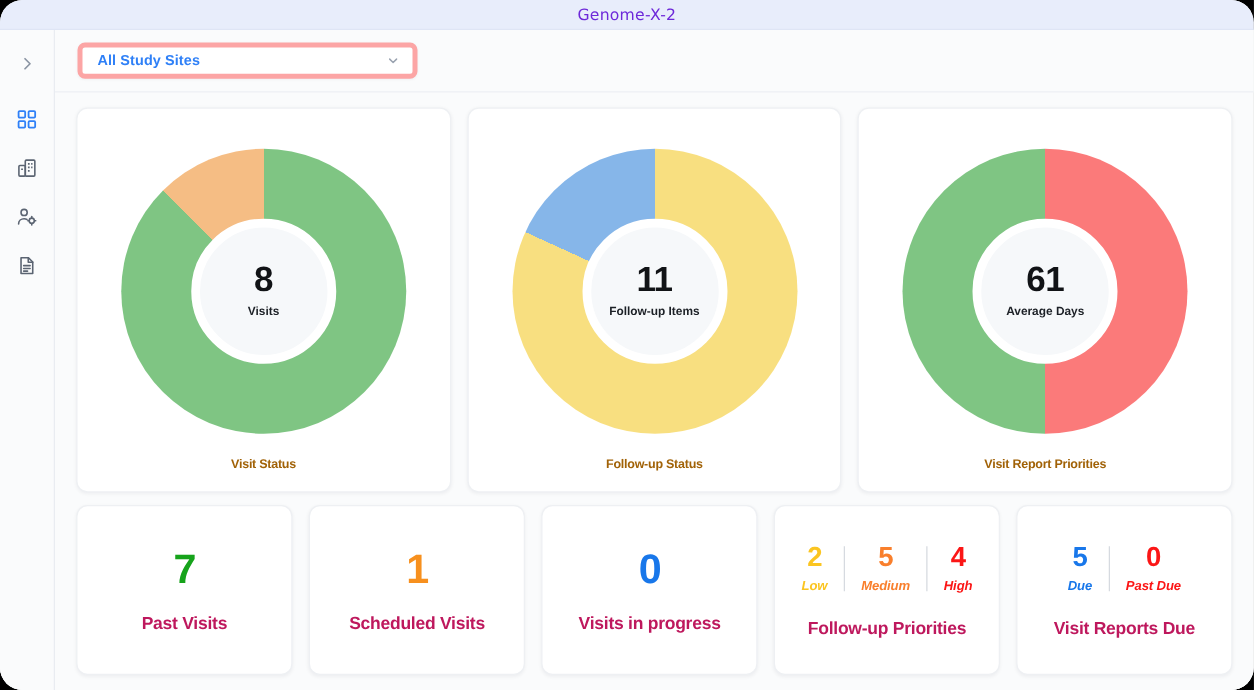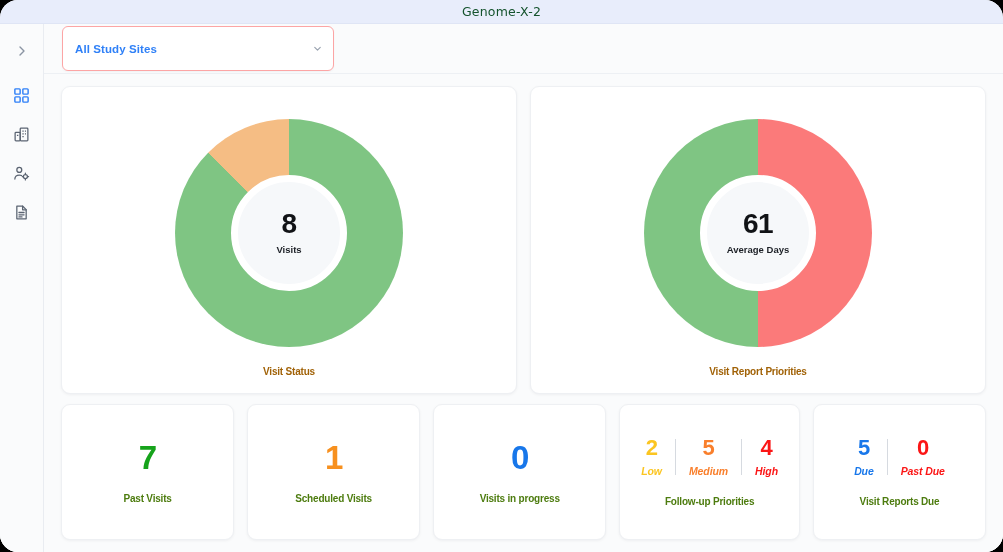"Genome-X-2" .titlebar-title { color: #14532d -> #6d28d9 }
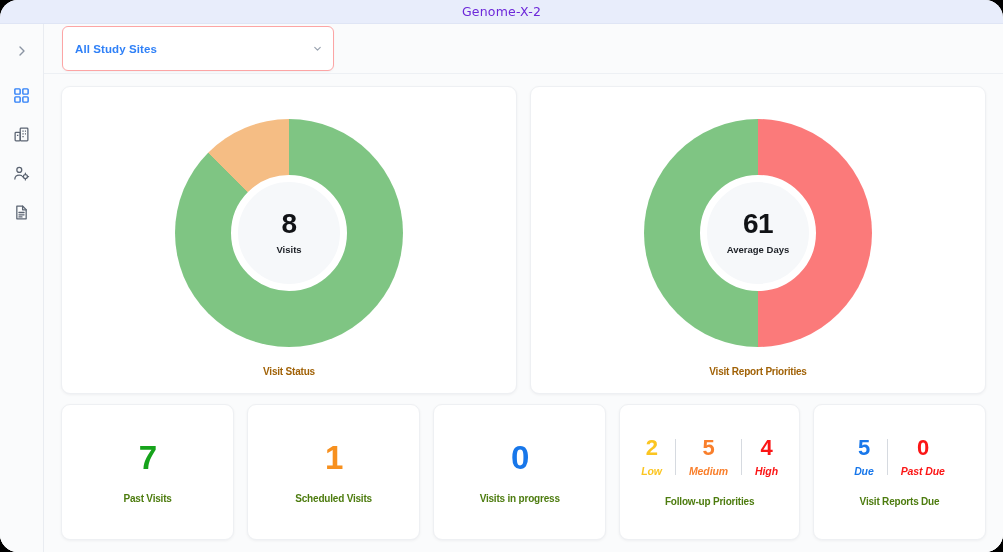"All Study Sites" .site-select { border: 1px solid #fca5a5 -> 4px solid #fca5a5; height: 45px -> 29px }
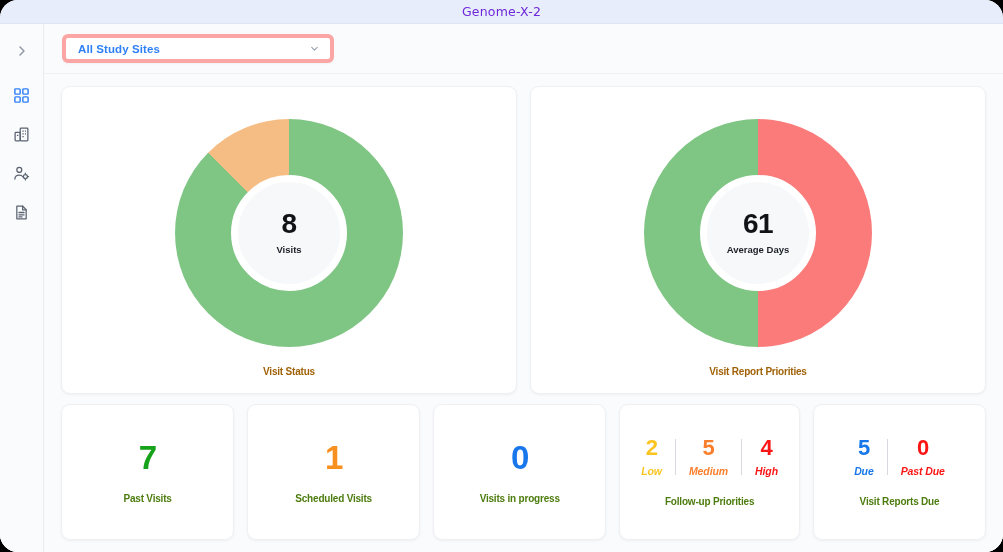"11" div.card { html: none -> <div> <div> <div> <div> <div>11</div> <div>Follow-up Items</div> </div> </div> </div> <div>Follow-up Status</div> </div> }
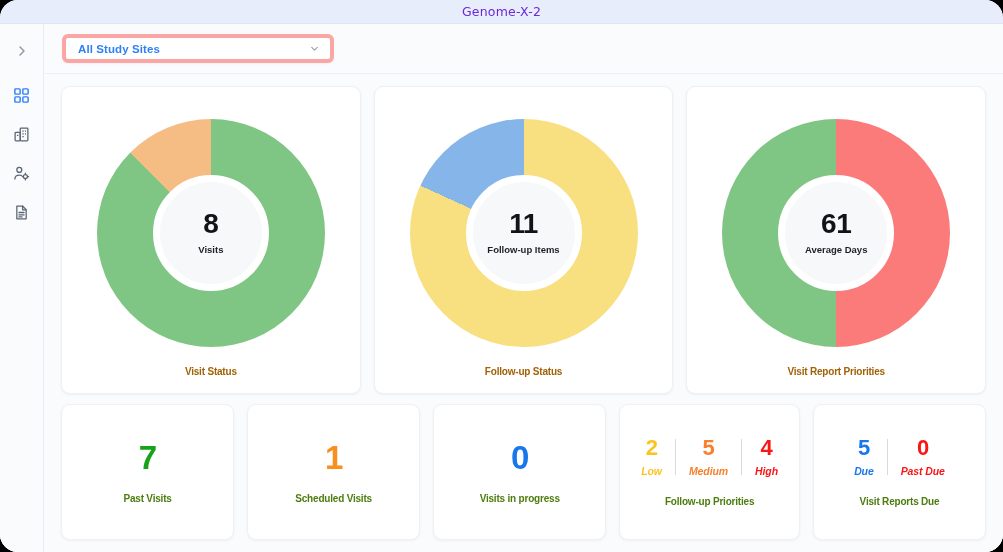"Past Visits" .stat-label { color: #4d7c0f -> #be185d; font-size: 10px -> 14px }
